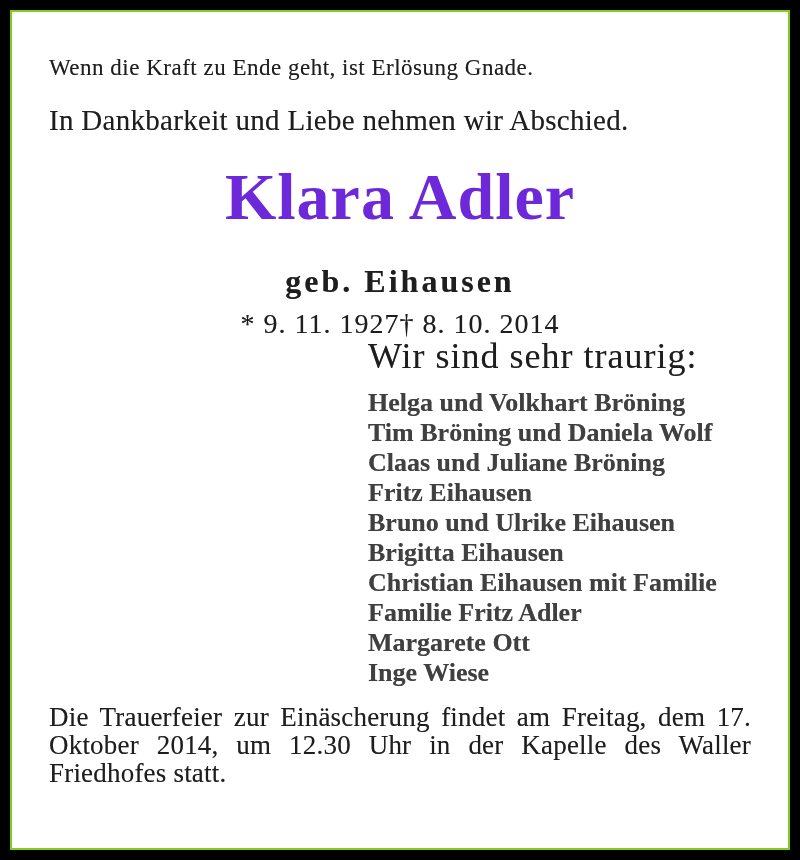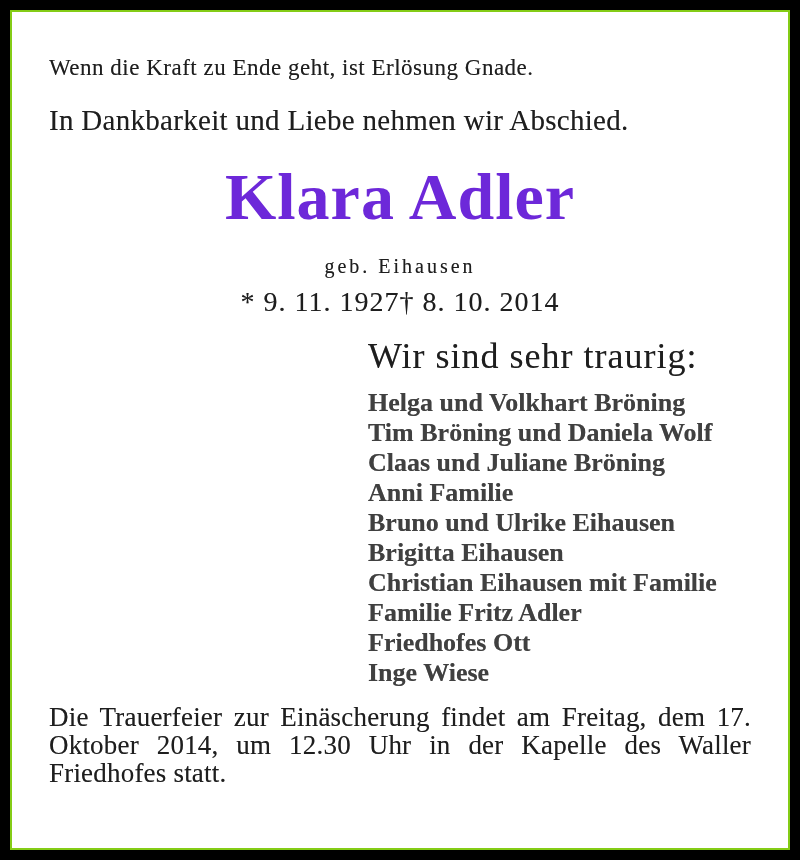"geb. Eihausen" .maiden-name { font-size: 20px -> 32px; font-weight: none -> bold; margin-top: 24px -> 32px }
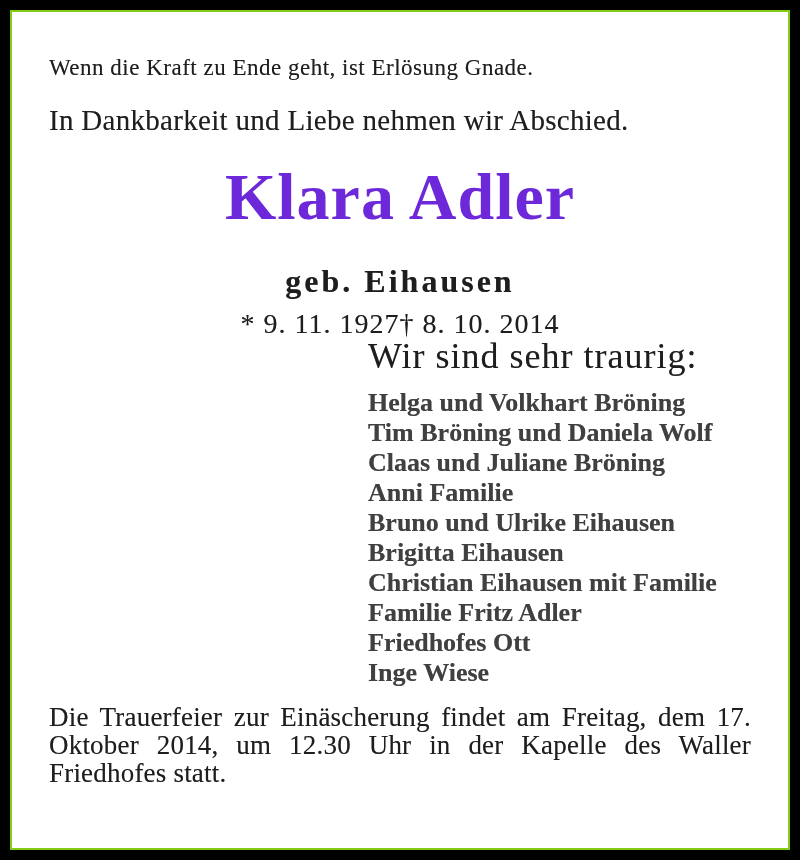"Anni Familie" li { text: Anni Familie -> Fritz Eihausen }
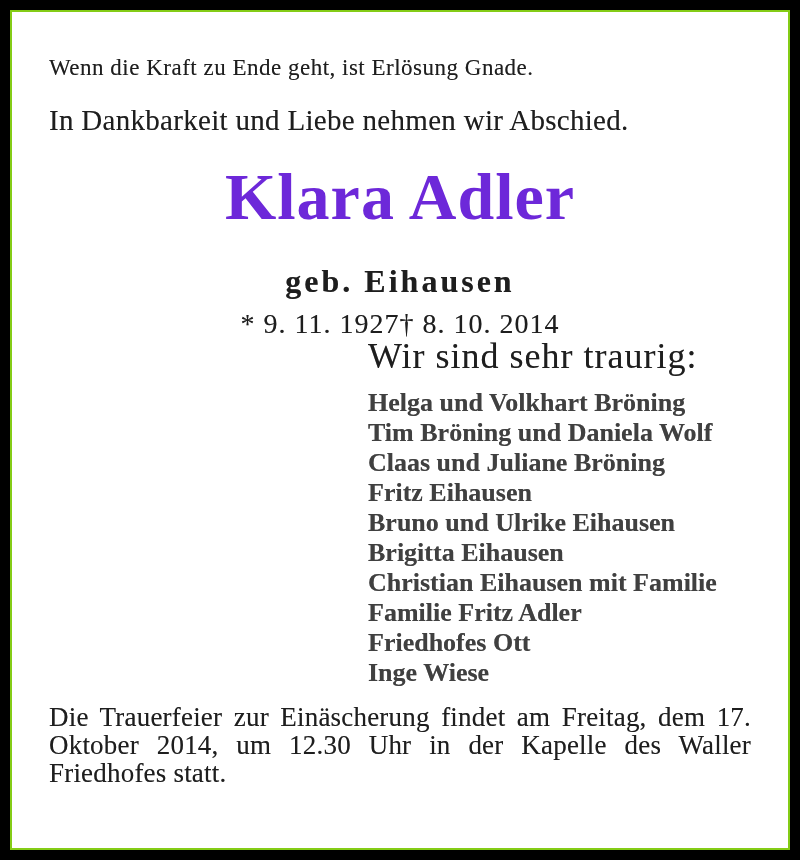"Friedhofes Ott" li { text: Friedhofes -> Margarete }
